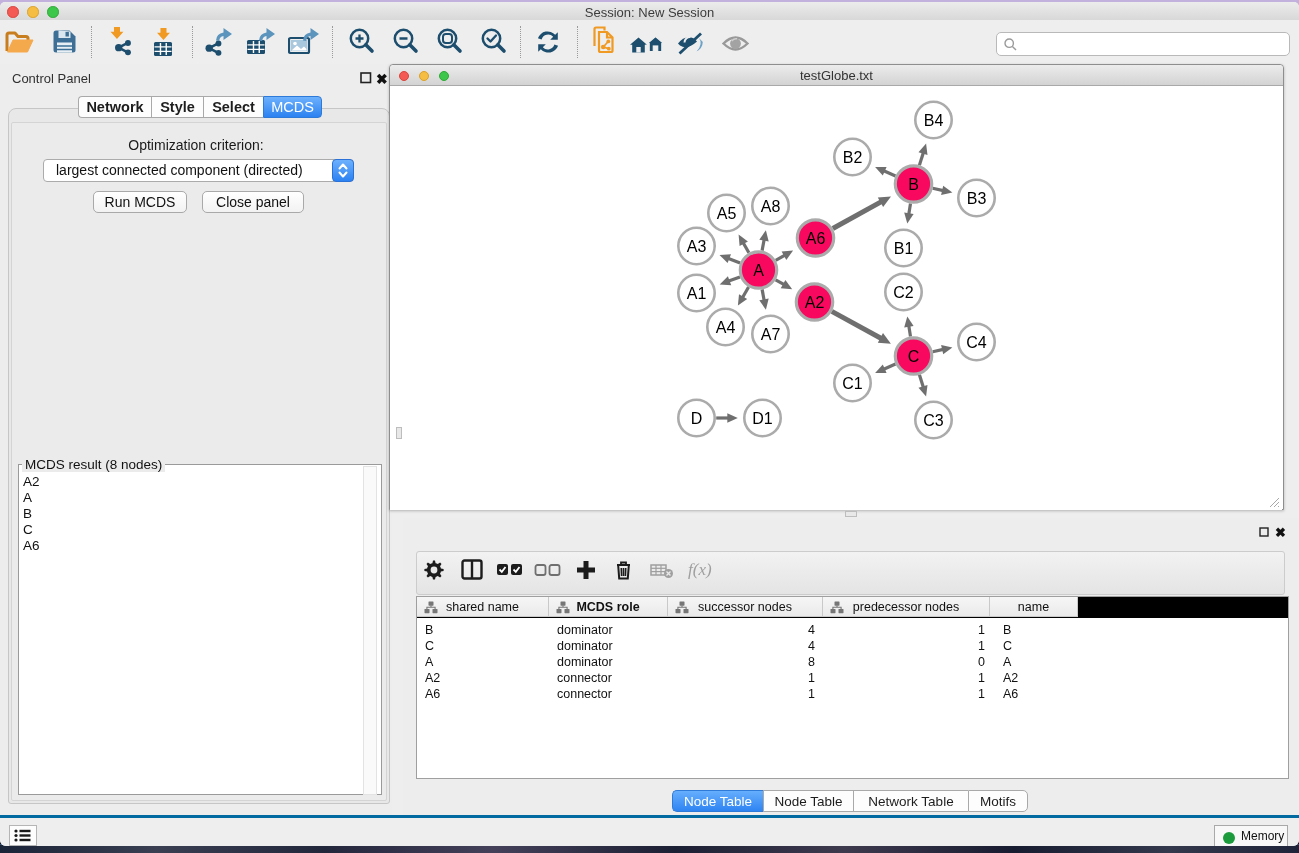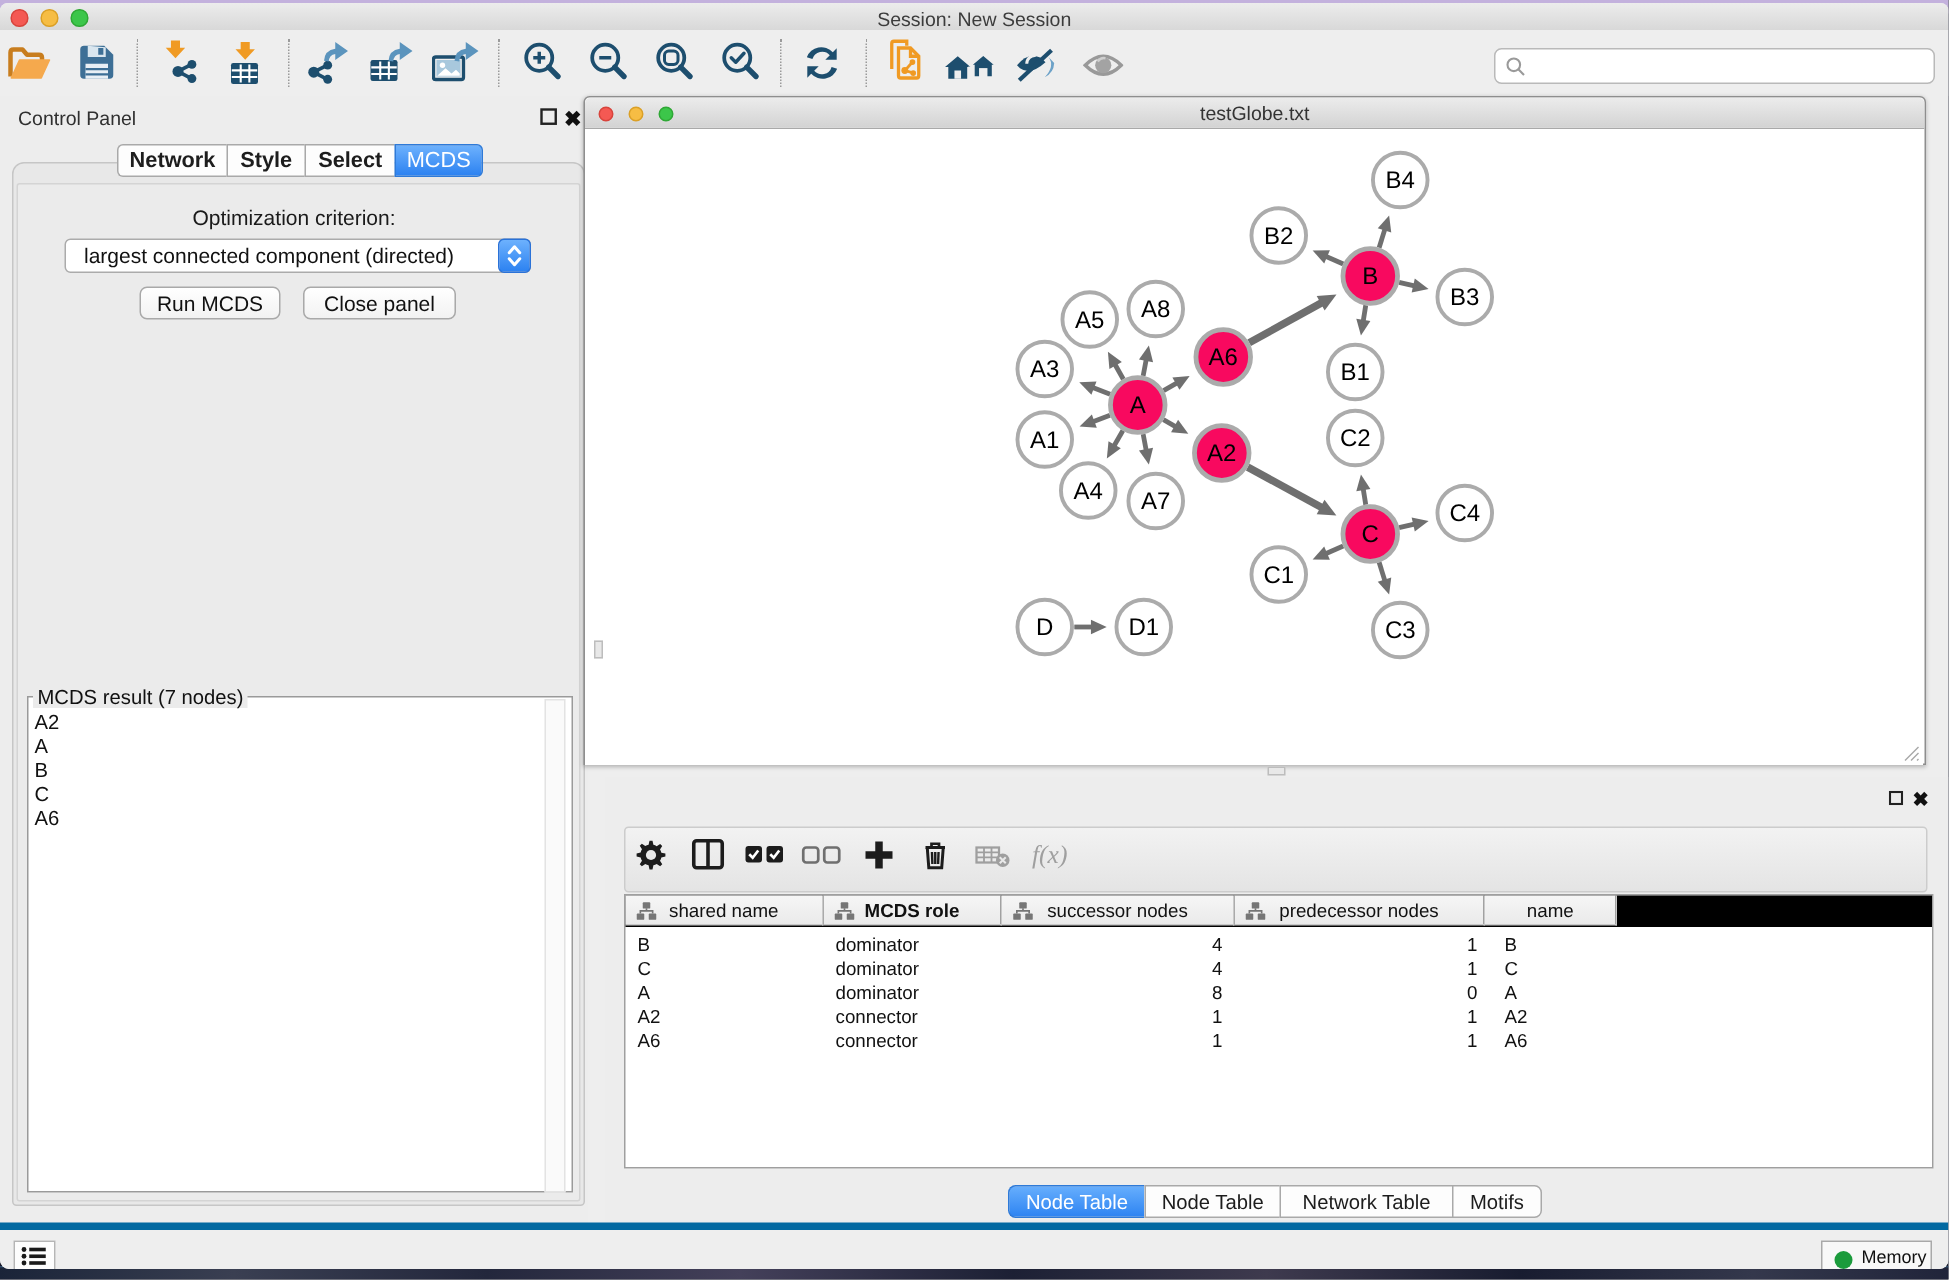"MCDS result (7 nodes)" div.legend { text: 7 -> 8 }
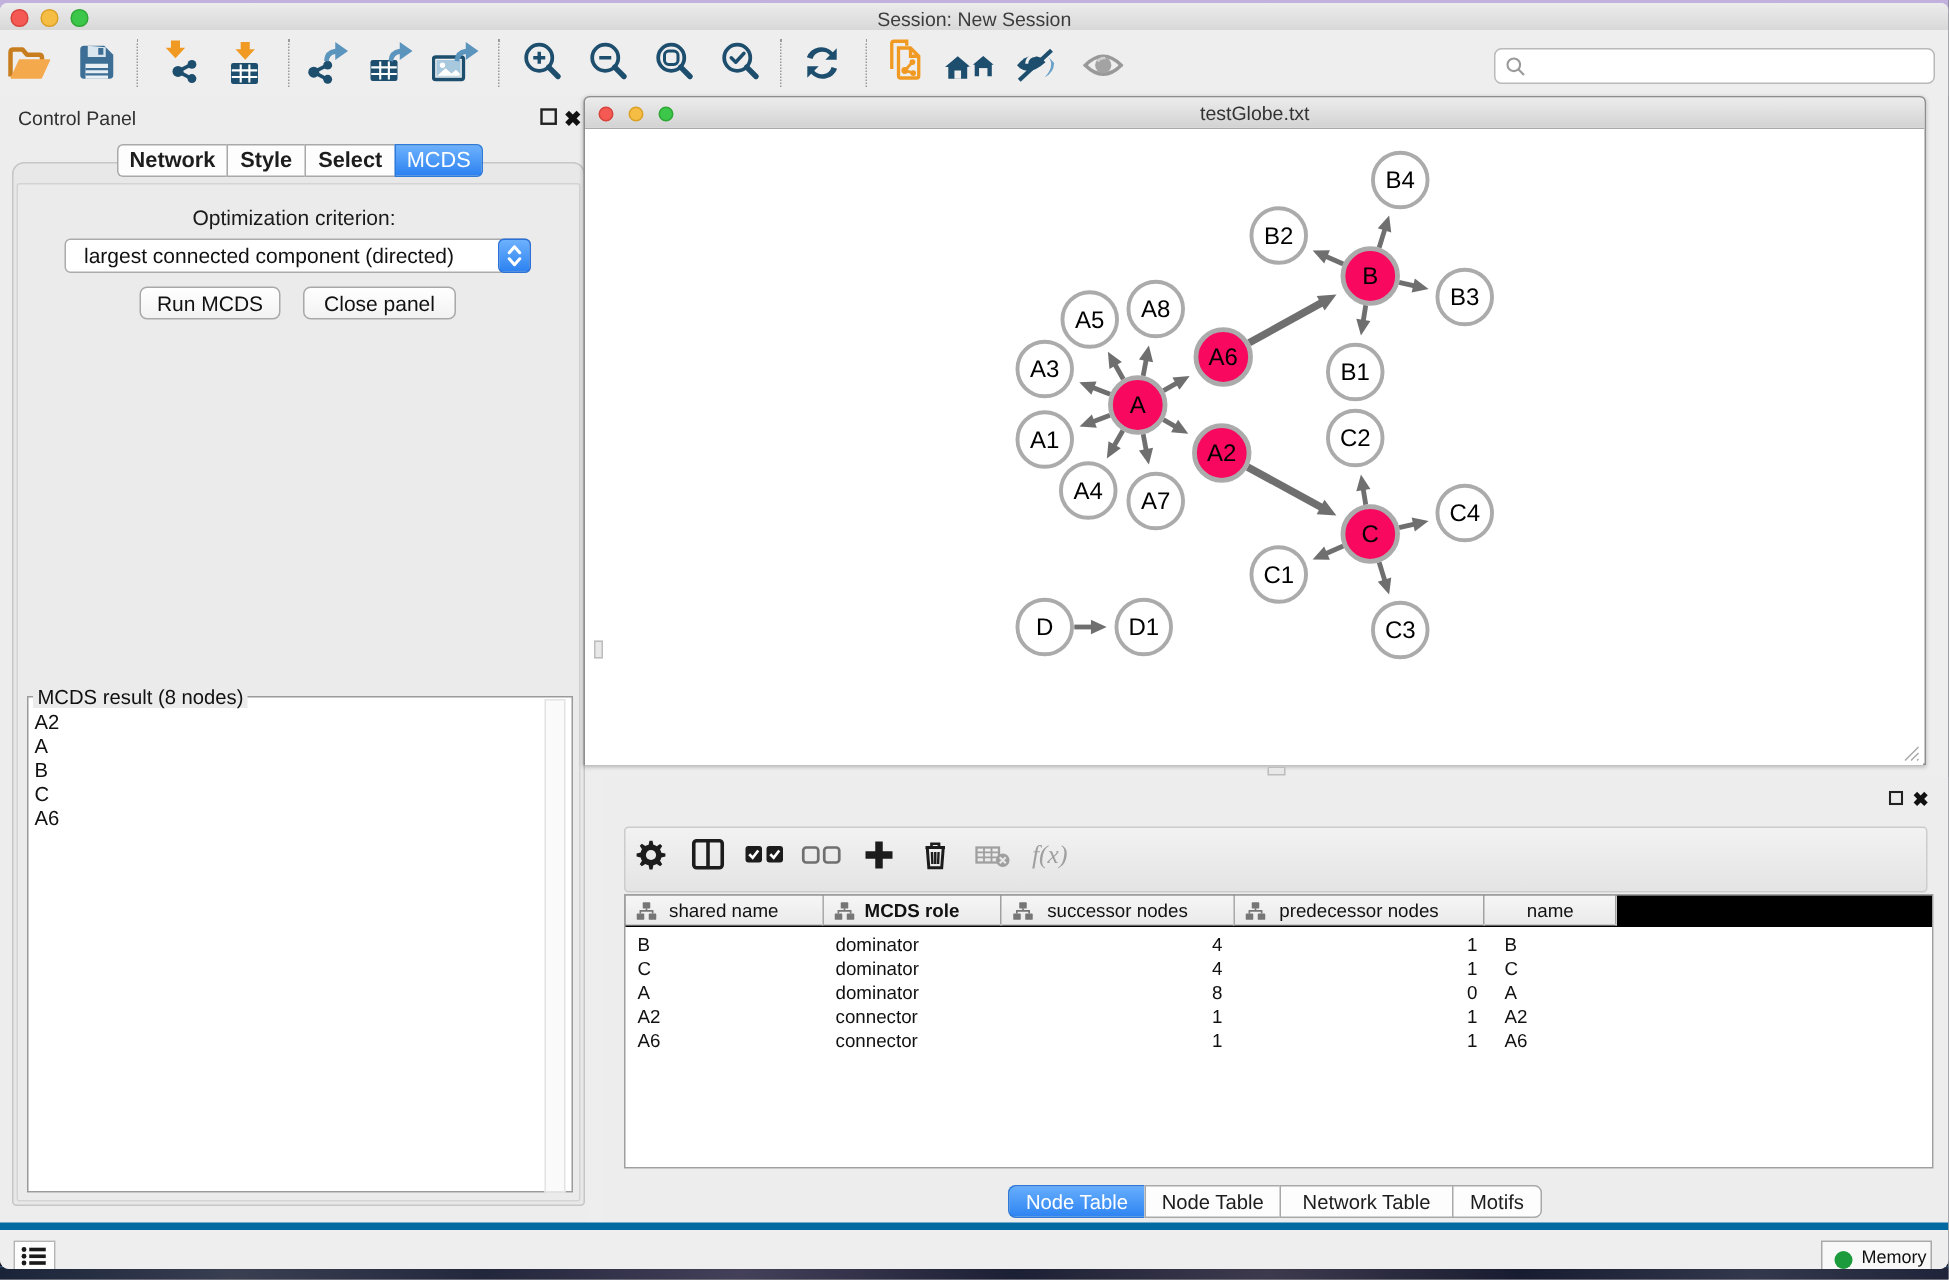"Memory" #statusbar { border-top: 5px solid #0369a1 -> 3px solid #0369a1 }
